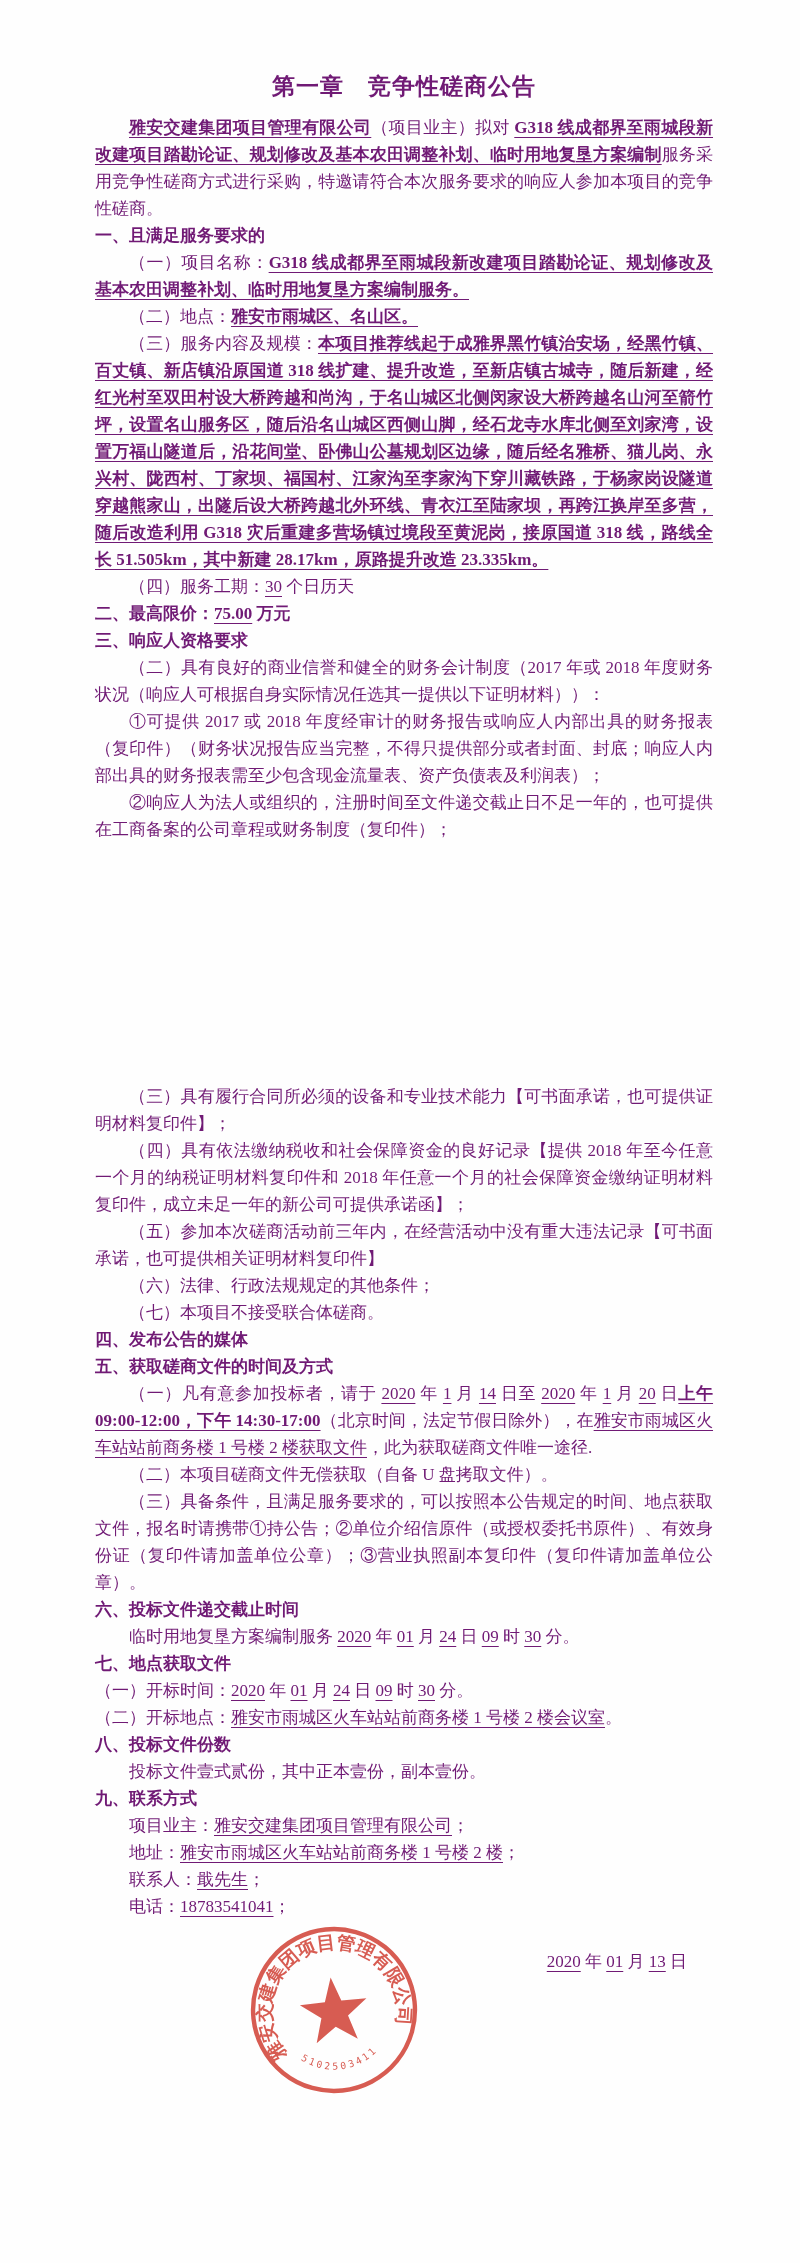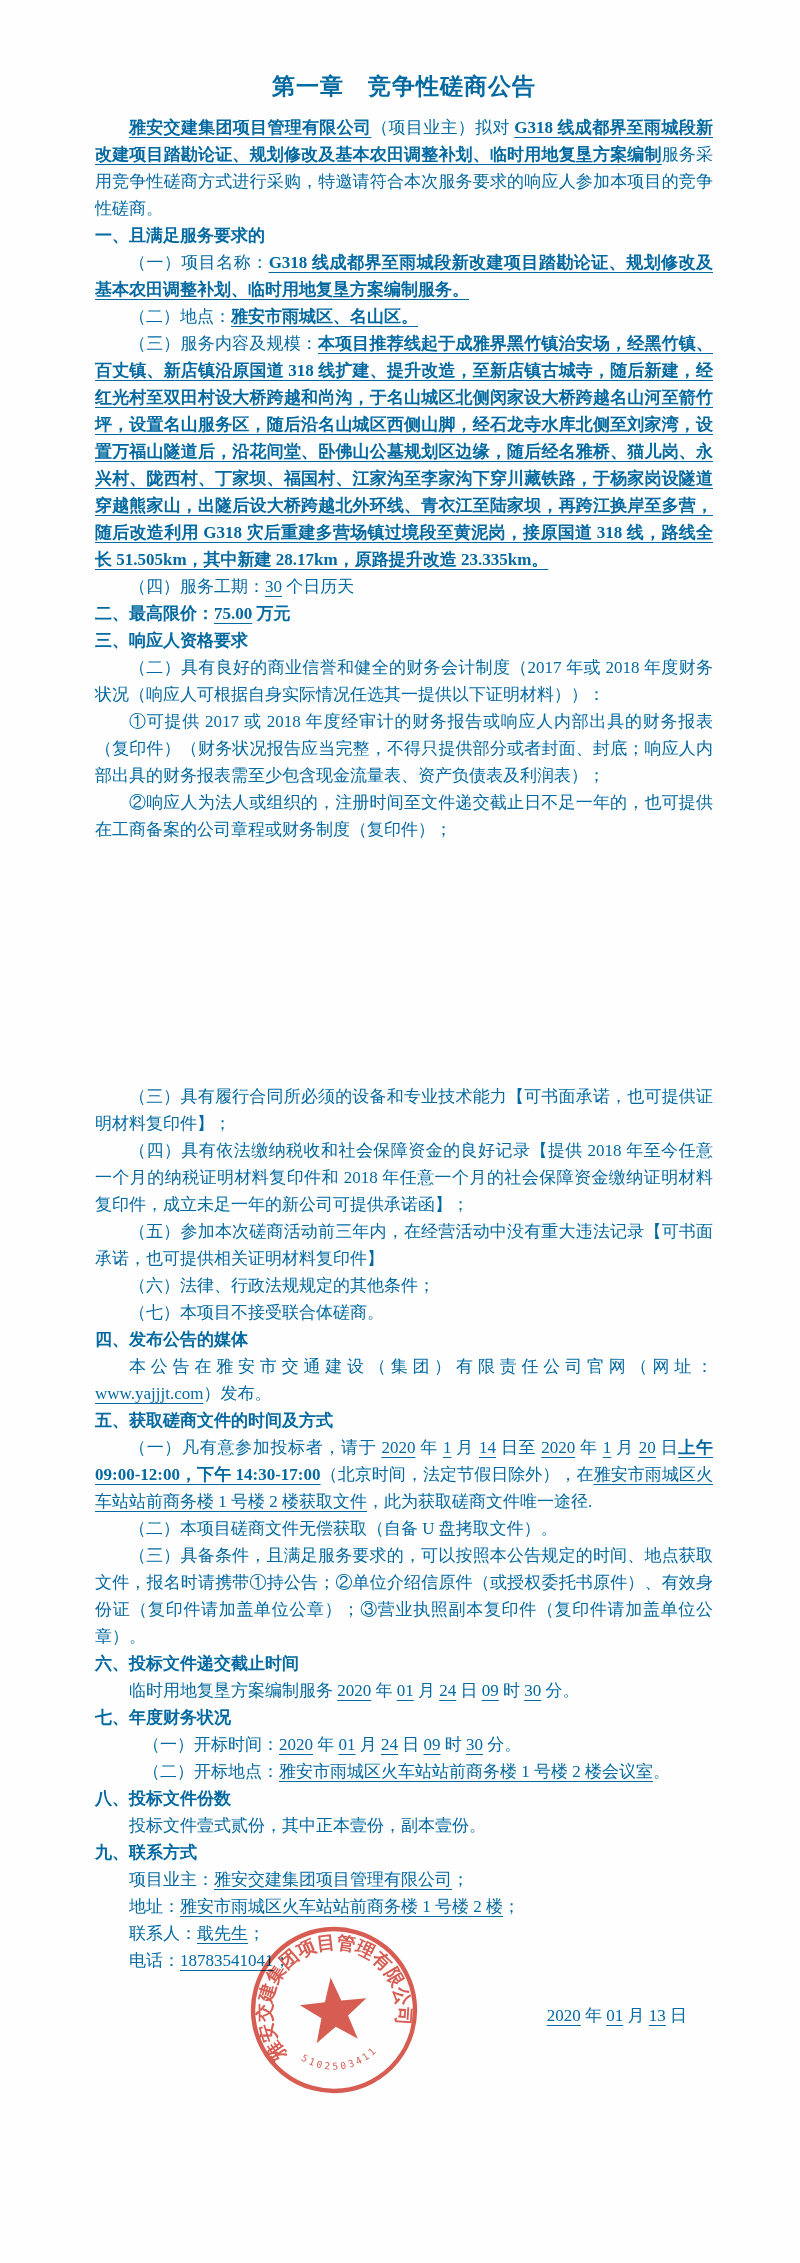"第一章 竞争性磋商公告" .page { color: #0369a1 -> #701a75 }
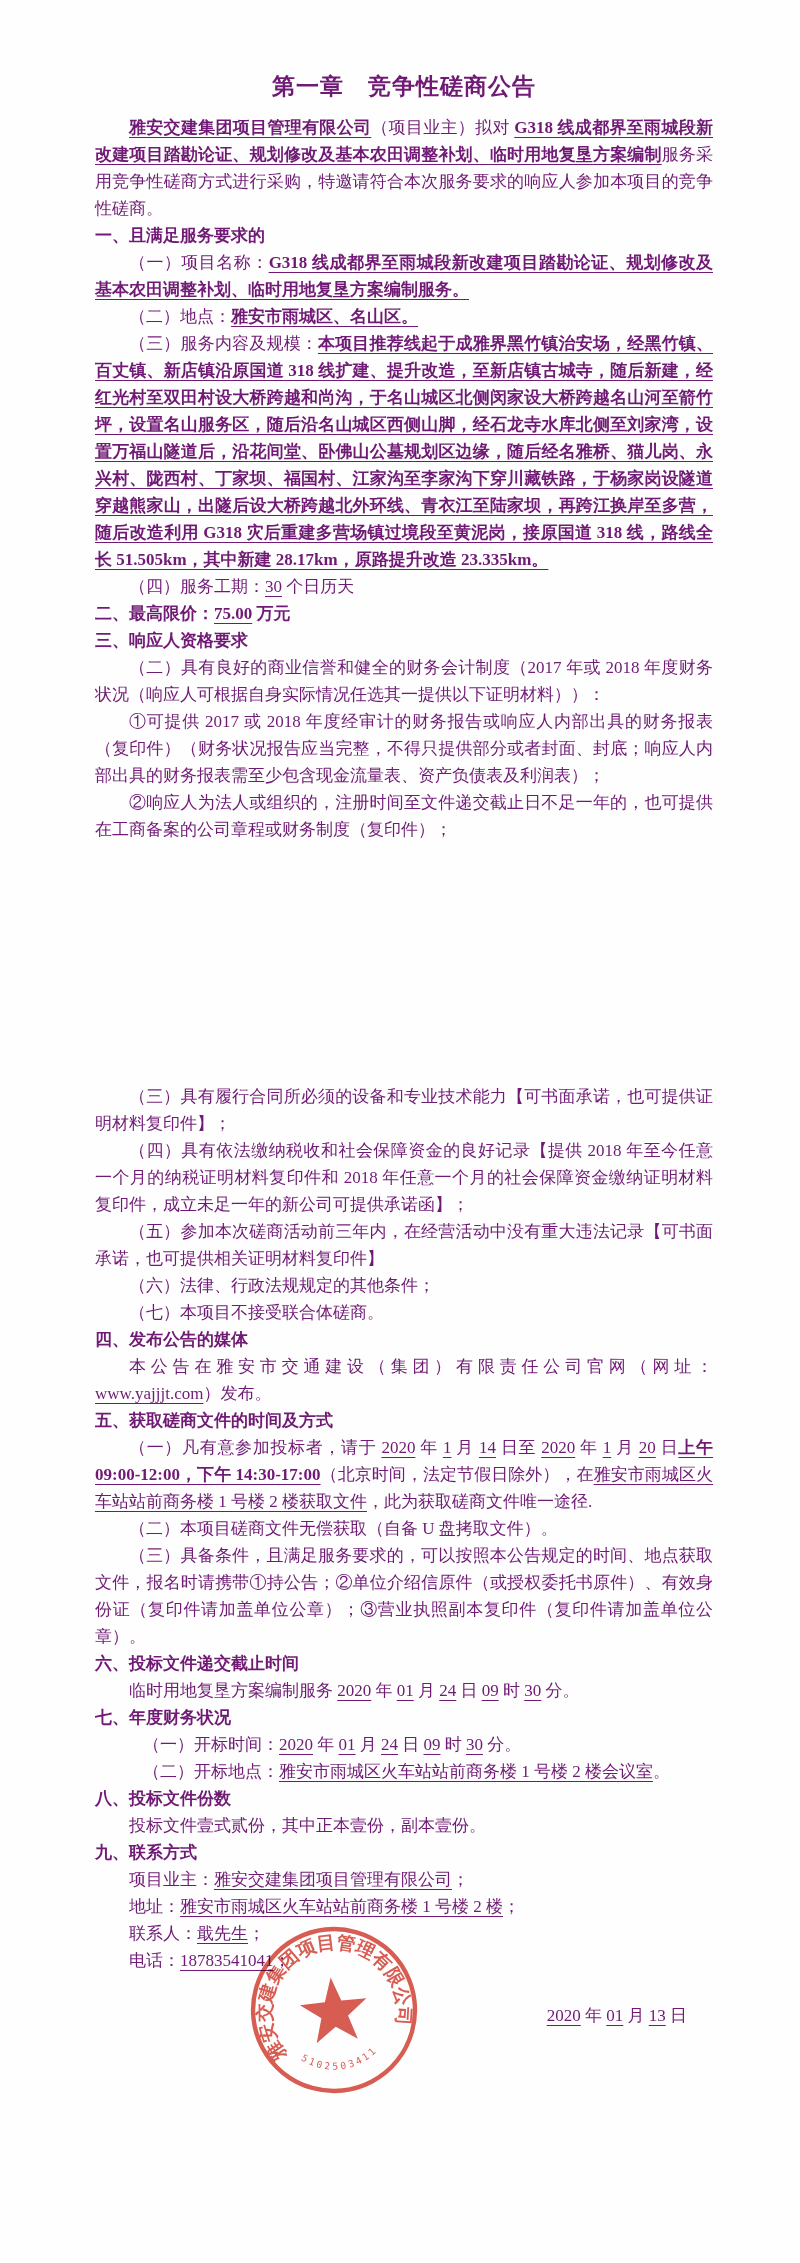"本公告在雅安市交通建设（集团）有限责任公司官网（网址：www.yajjjt.co" div.blk { html: <div><span>本公告在雅安市交通建设（集团）有限责任公司官网（网址：</span><span>www.yajjjt.com</span><span>）发布。</span></div> -> none }
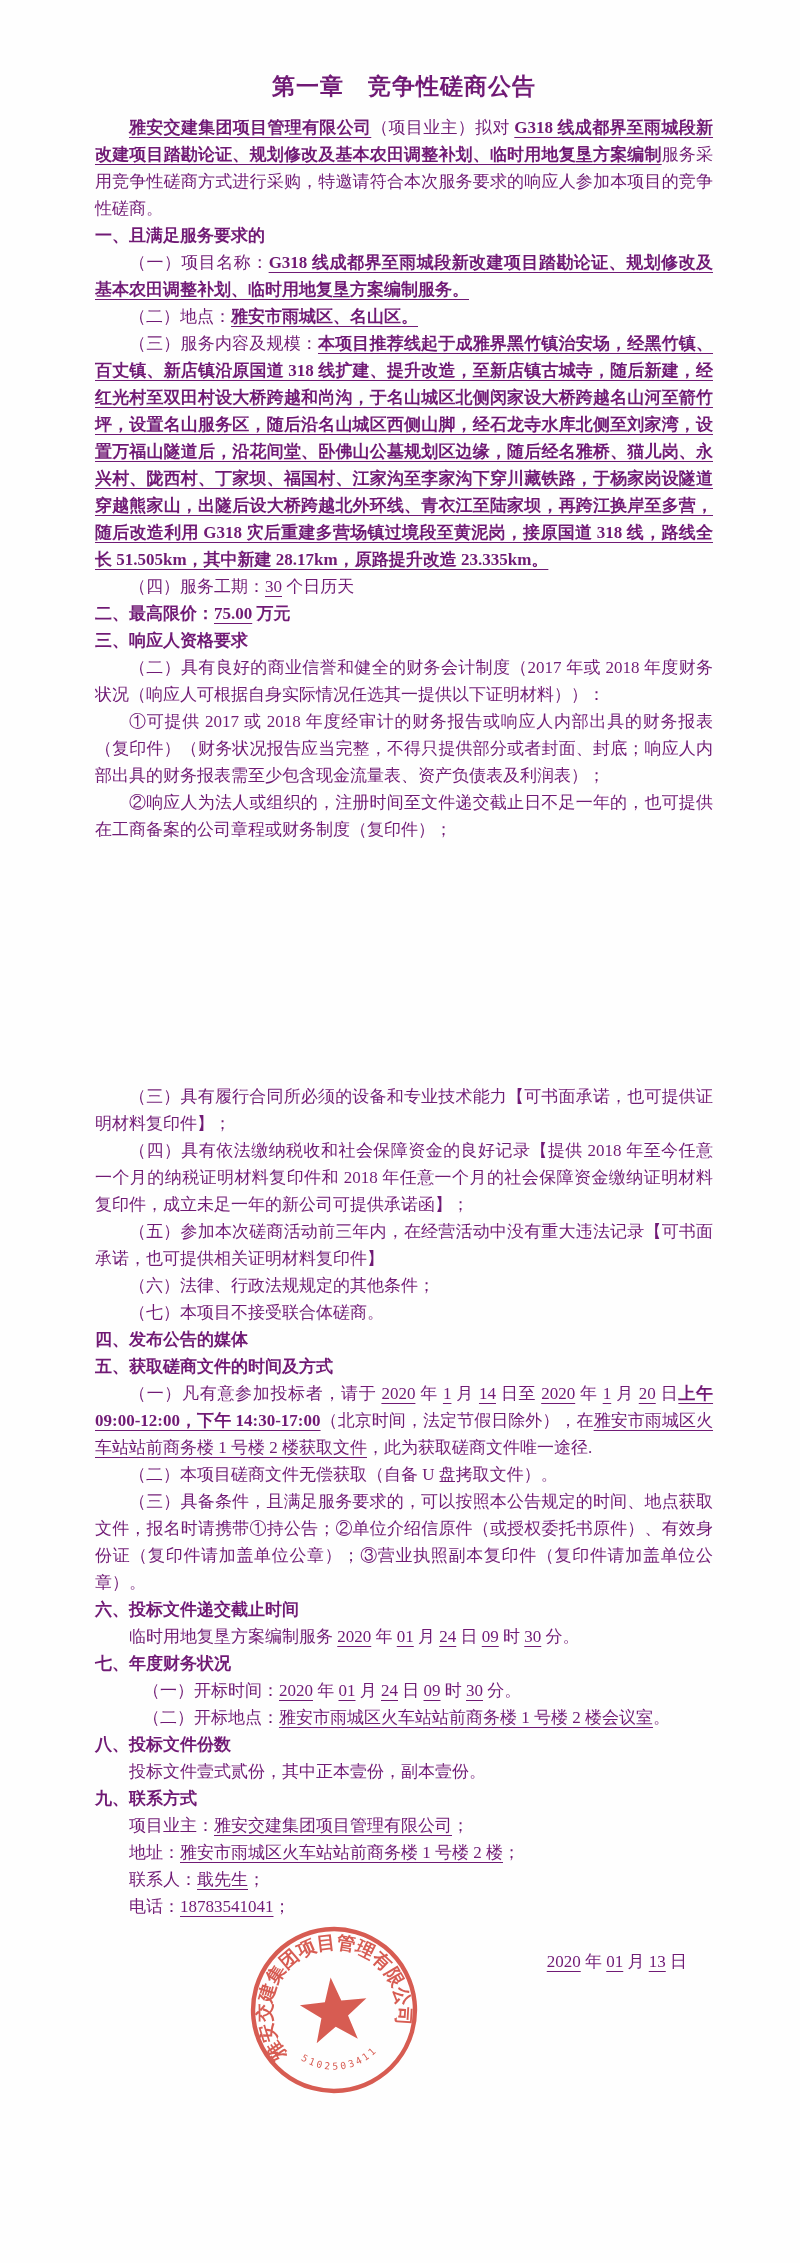"七、年度财务状况" span { text: 年度财务状况 -> 地点获取文件 }
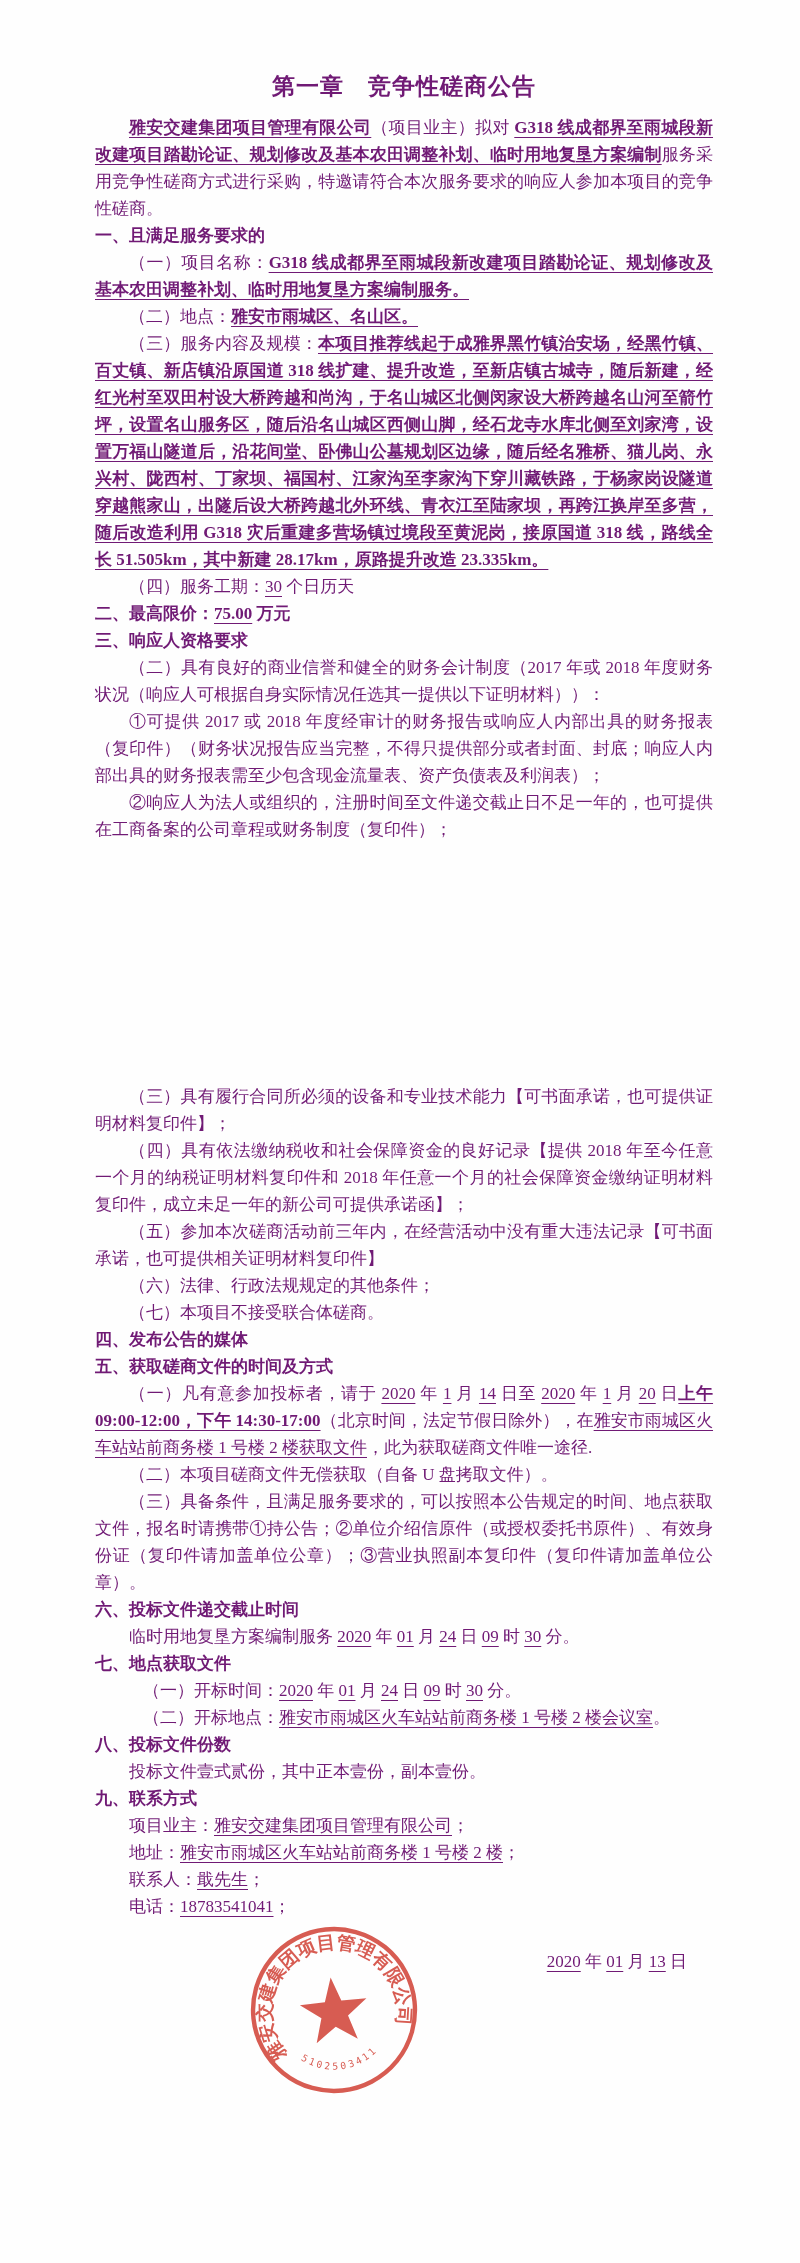"（一）开标时间：2020 年 01 月 24" .blk.p0 { margin-left: 48px -> none }
